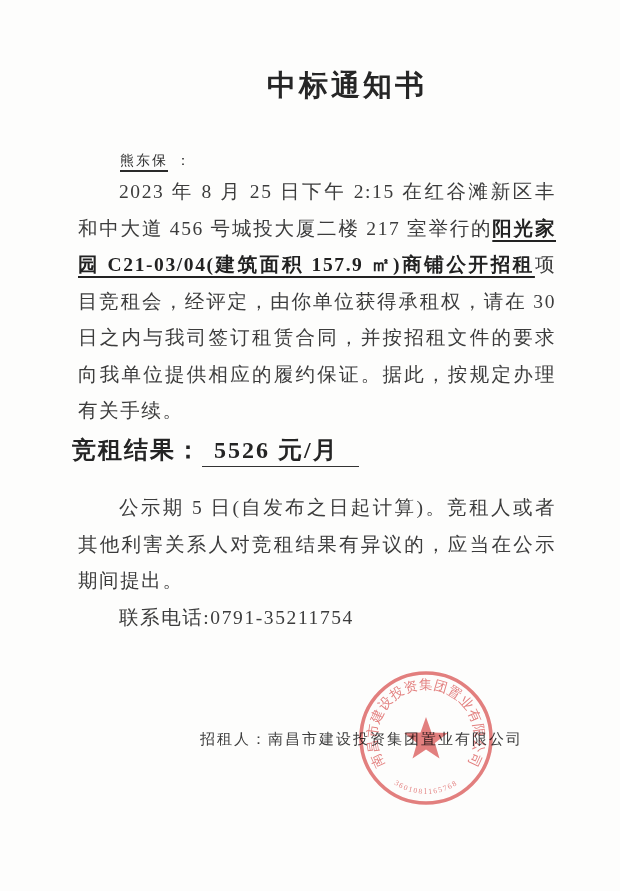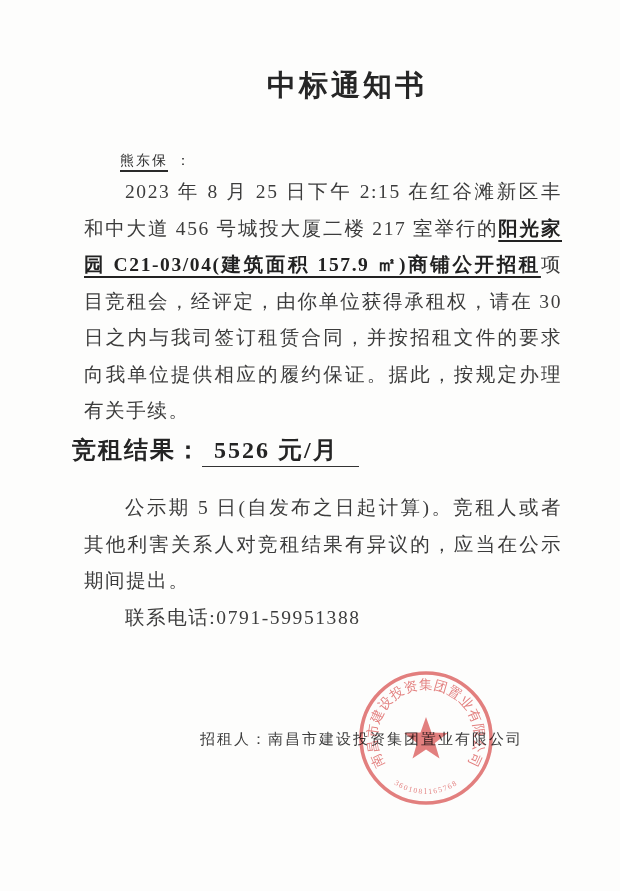"2023 年 8 月 25" .para { left: 84px -> 78px }
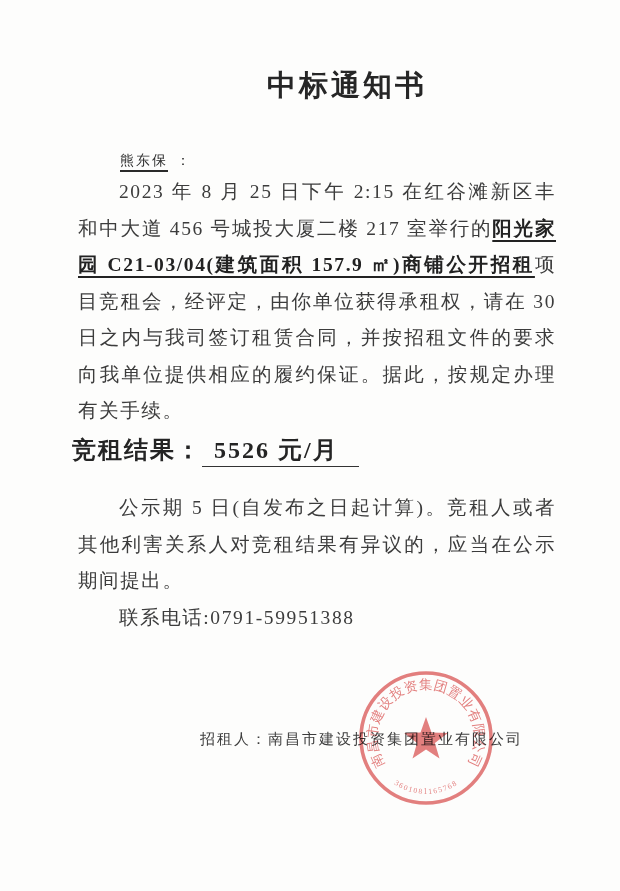"联系电话:0791-59951388" div.line { text: :0791-59951388 -> :0791-35211754 }
